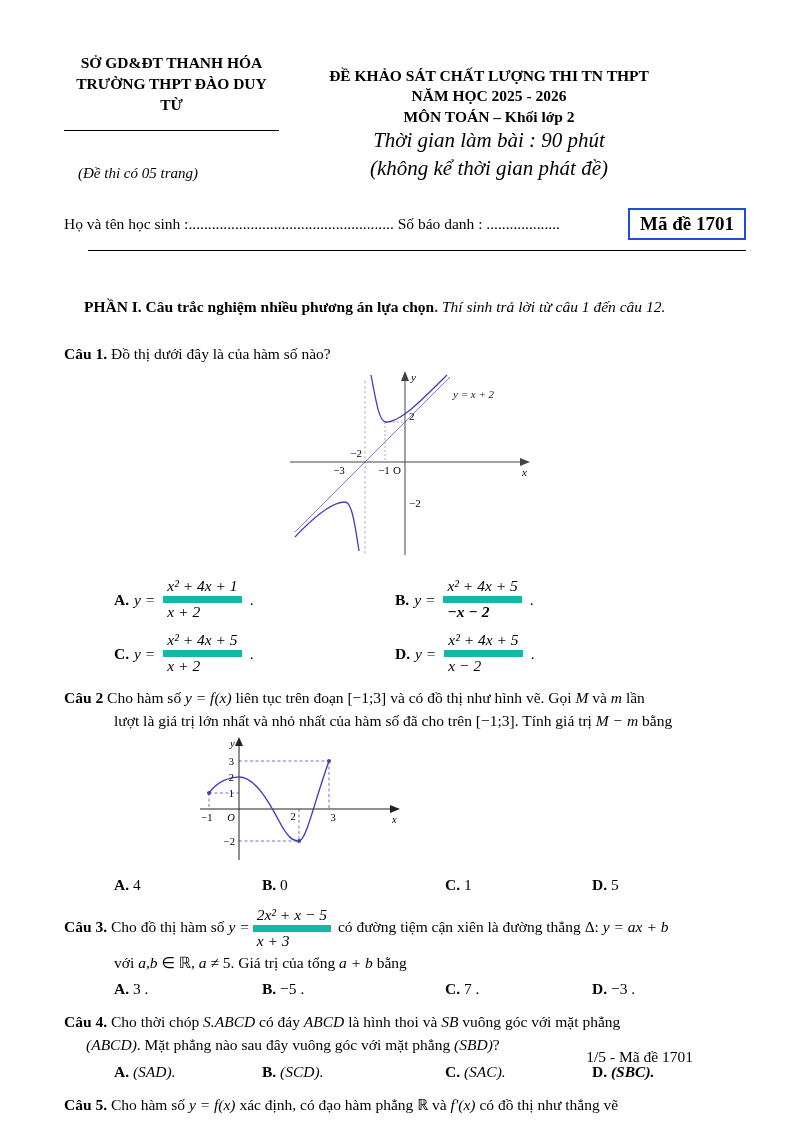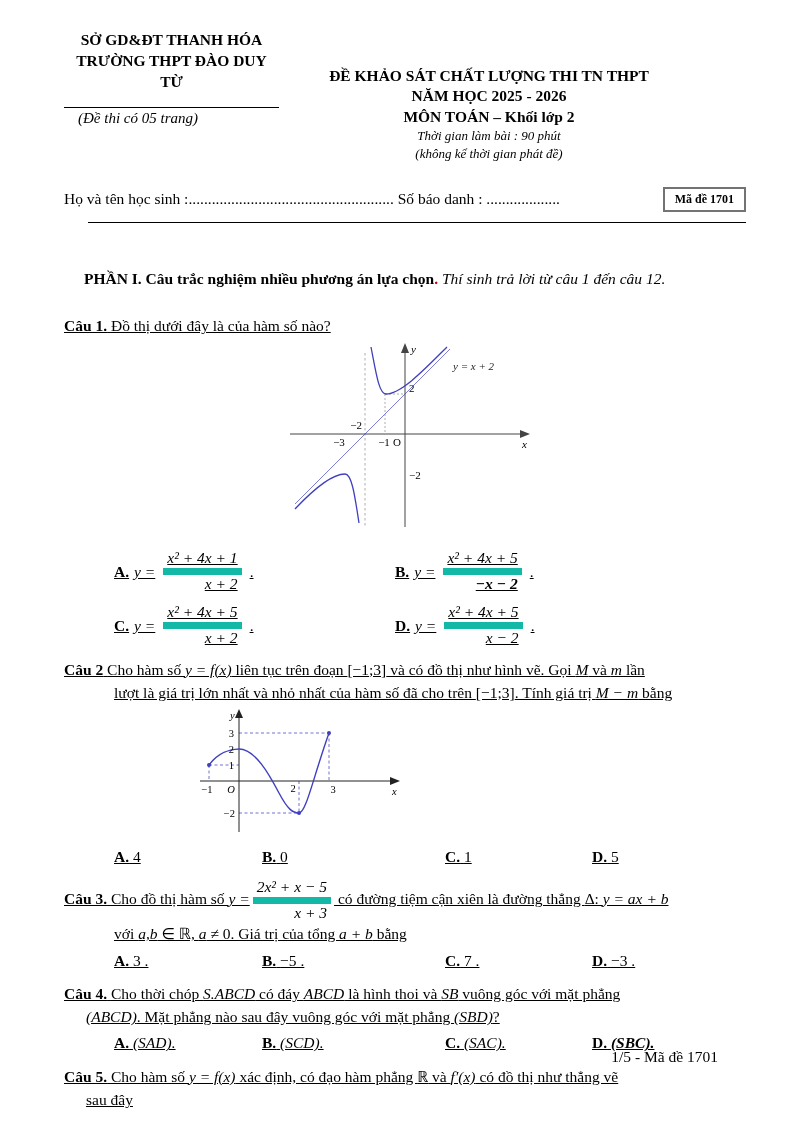"SỞ GD&ĐT THANH HÓA" .header-top { align-items: flex-start -> flex-end }
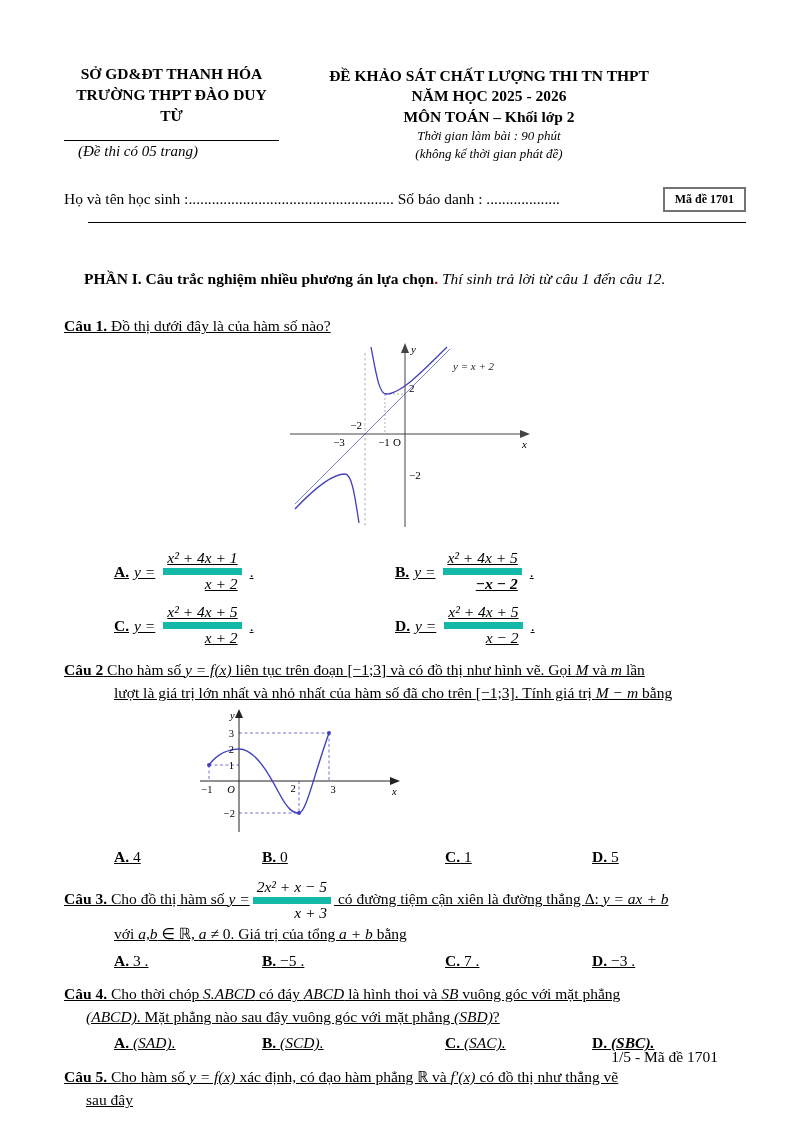"Thời gian làm bài :" .header-right .it-line { font-size: 13px -> 21px }
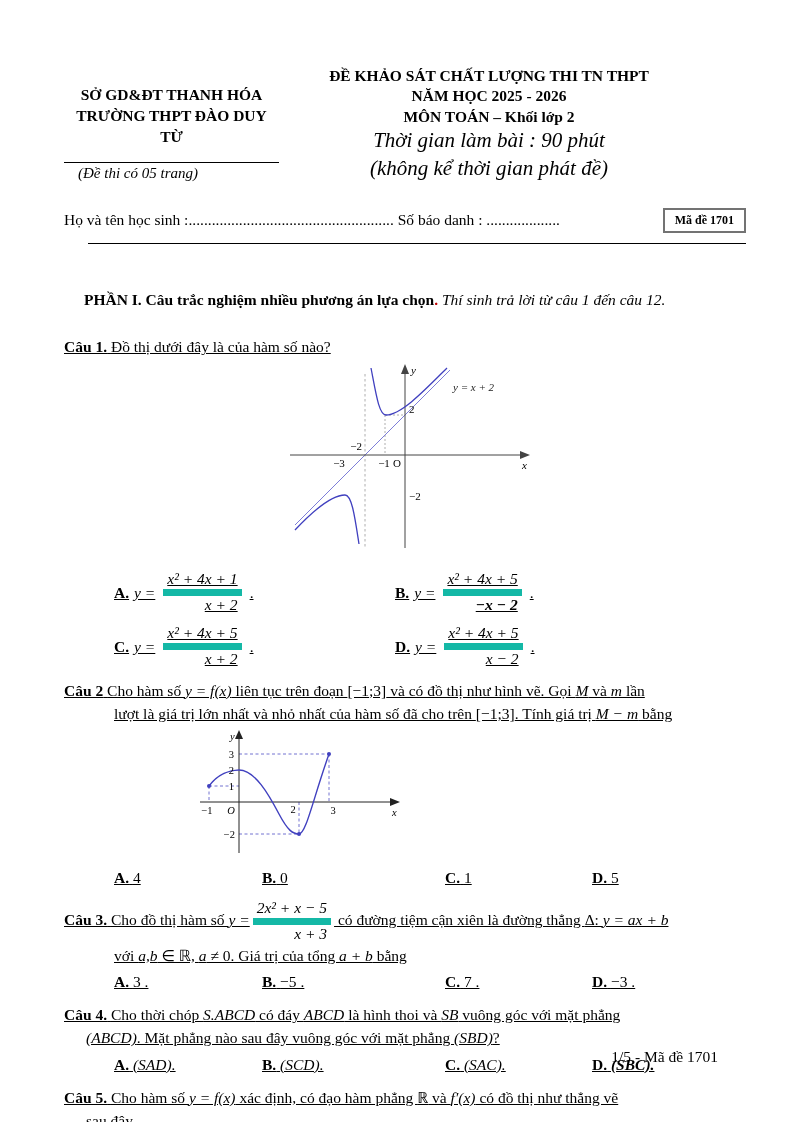"(Đề thi có 05 trang)" .pages-note { margin-top: none -> 32px }
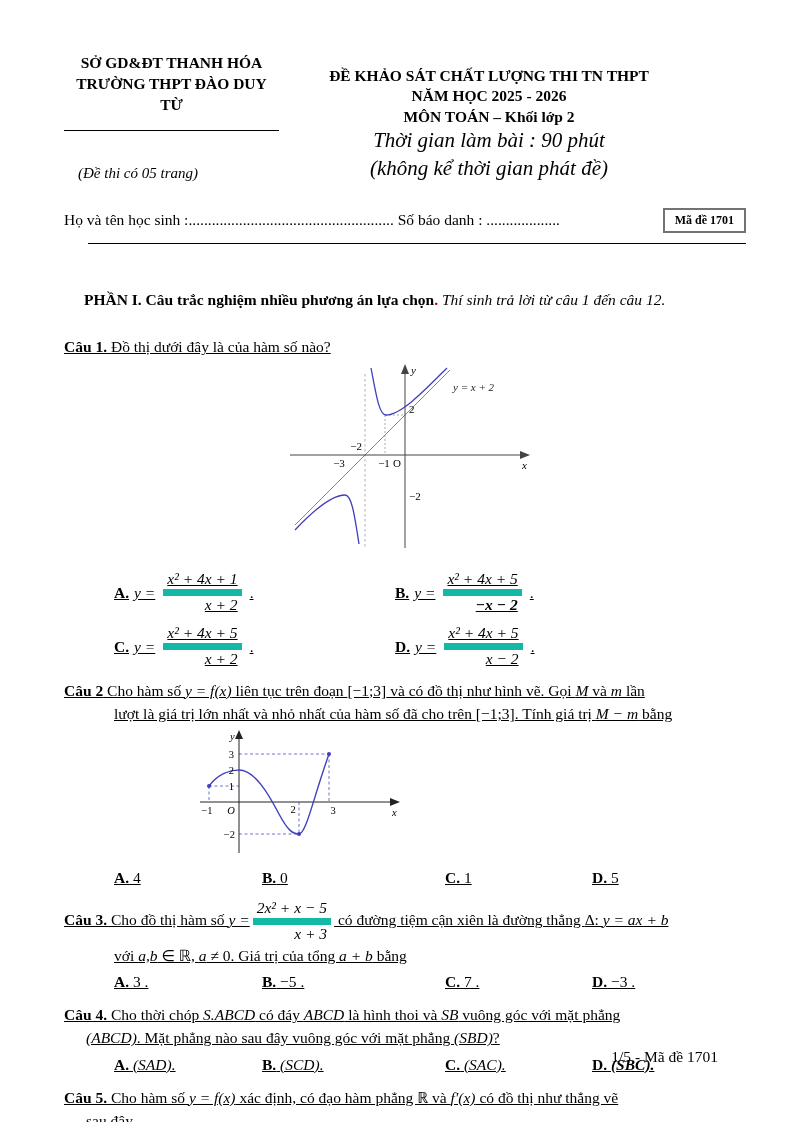"Mã đề 1701" .exam-code-box { border: 2px solid #737373 -> 2px solid #1d4ed8; font-size: 12px -> 19px }
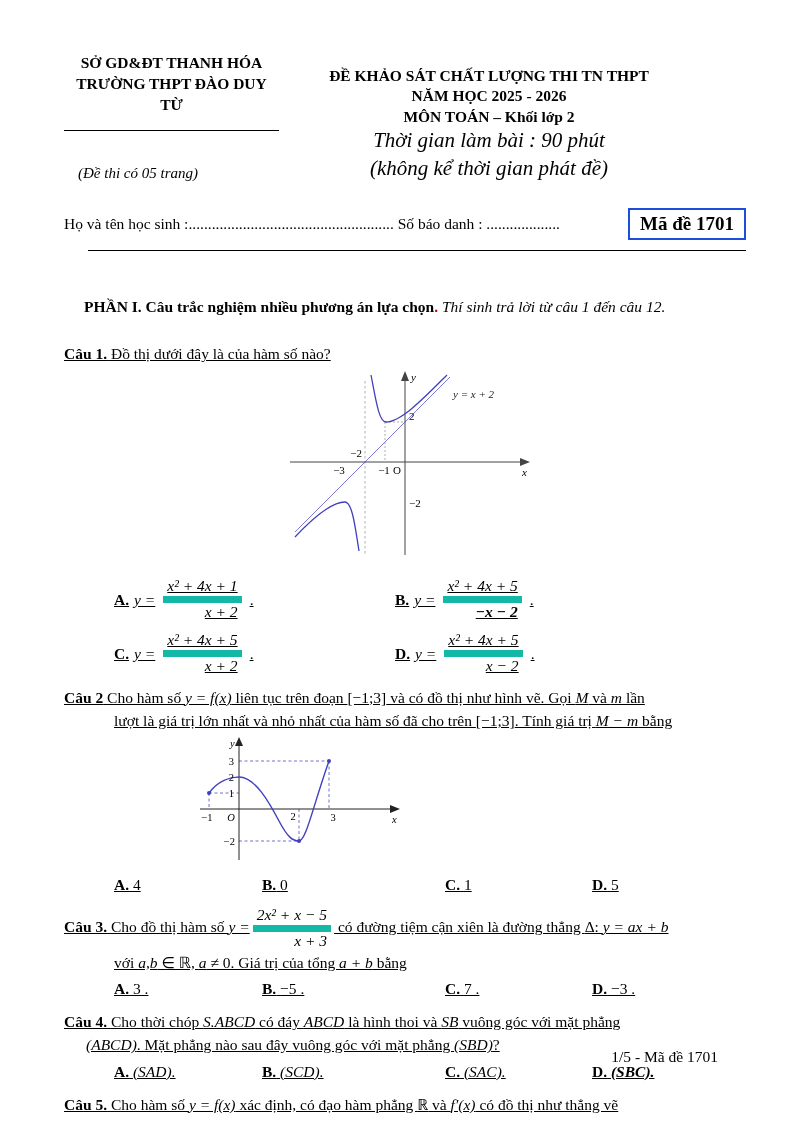"Câu 1. Đồ thị dưới" .qblock { text-decoration: underline -> none }
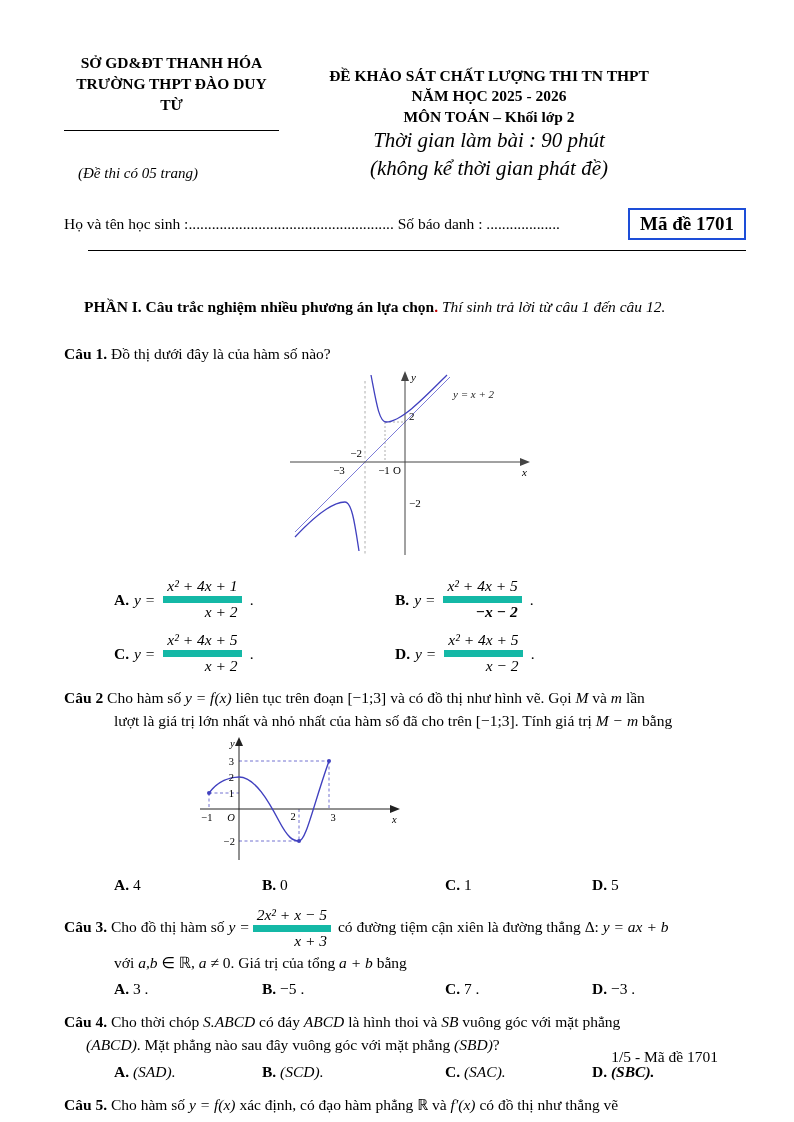"x² + 4x + 1" .frac { text-align: right -> left }
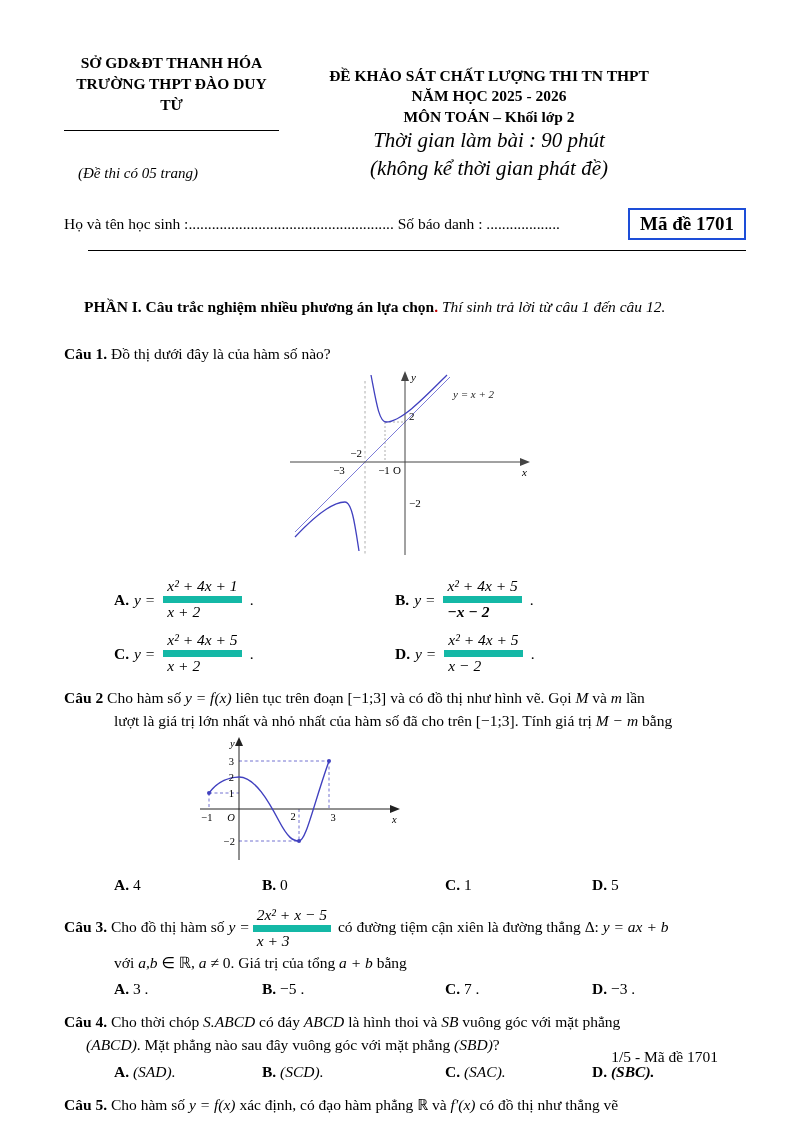"≠ 0. Giá trị của" span { text: 0 -> 5 }
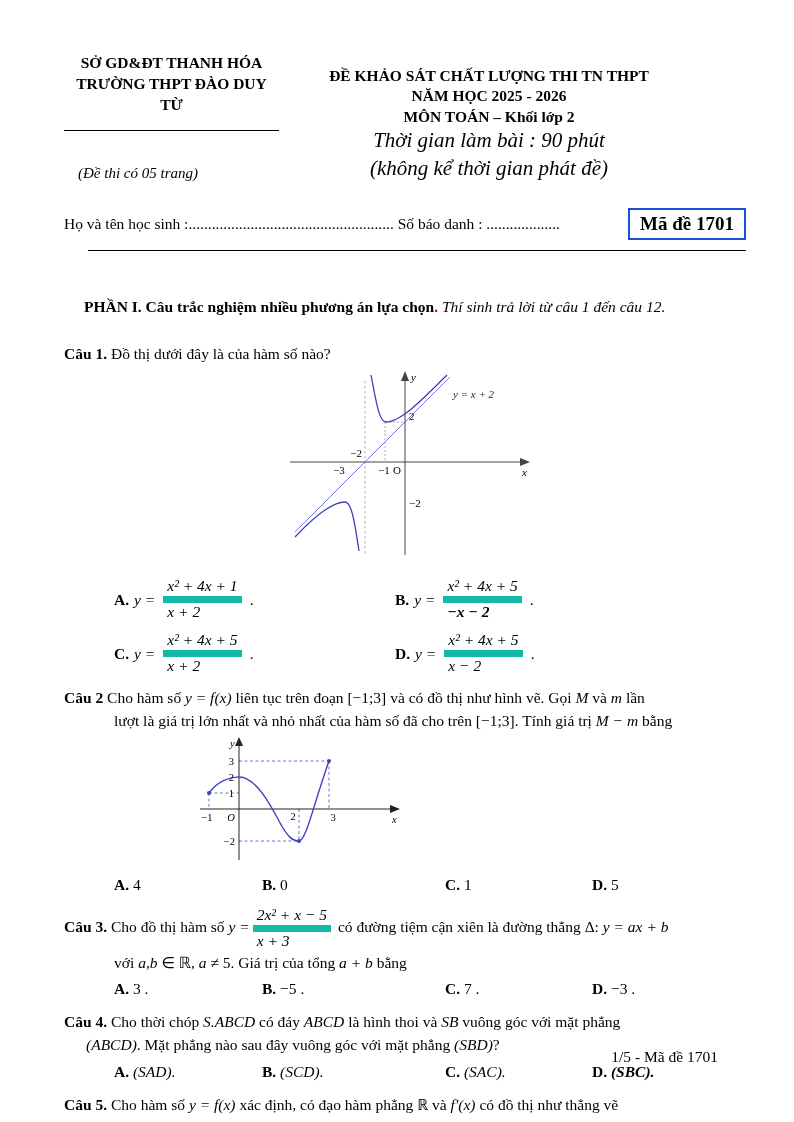"1/5 - Mã đề 1701" .footer { right: 76px -> 101px }
